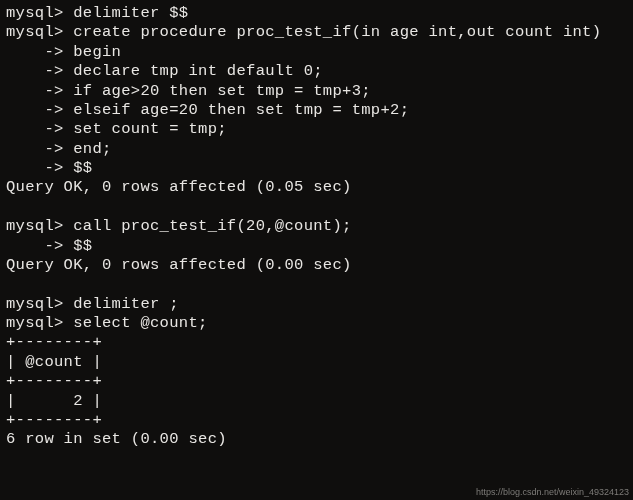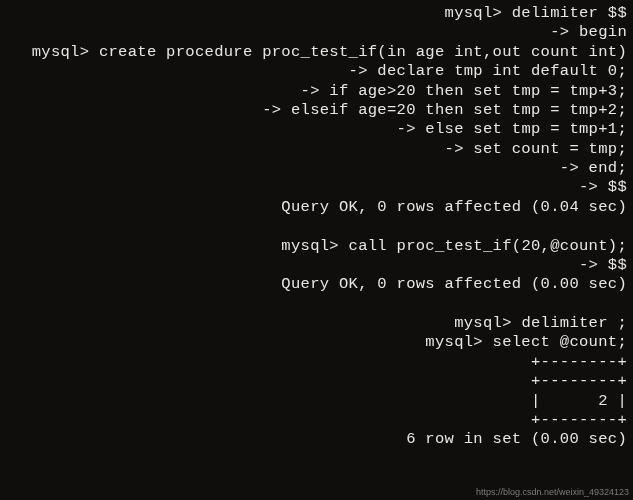"mysql> delimiter $$" * { text-align: right -> none }
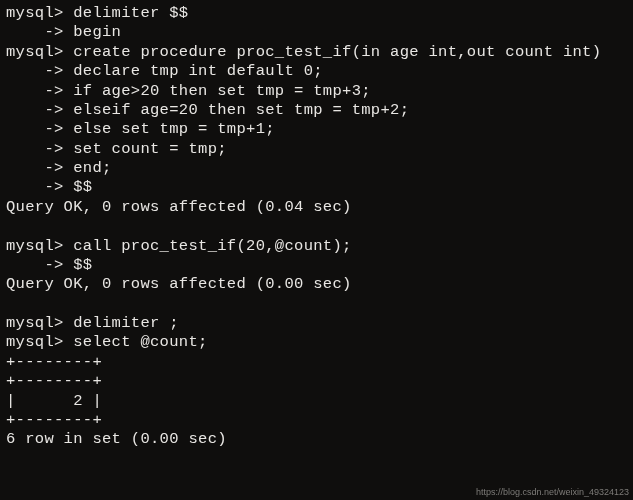"-> begin" div.line { order: before "mysql> create procedure proc_test_if(in" -> after "mysql> create procedure proc_test_if(in" }
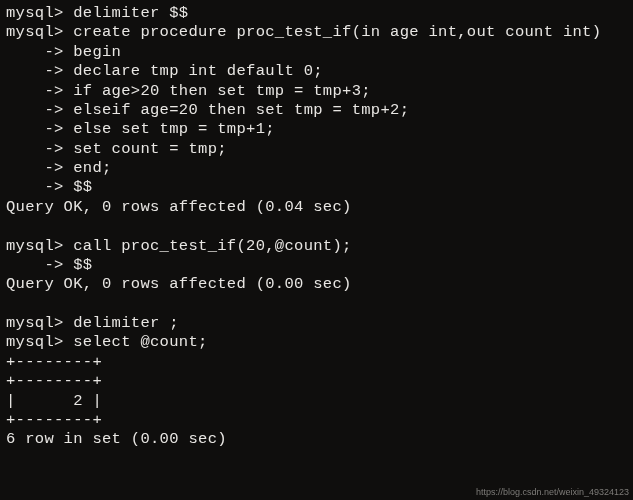"-> else set tmp =" div.line { html: <div> -&gt; else set tmp = tmp+1;</div> -> none }
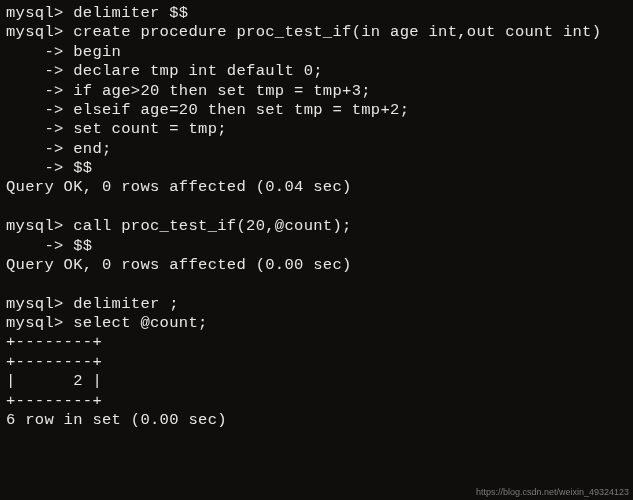"Query OK, 0 rows affected (0.04" div.line { text: 0.04 -> 0.05 }
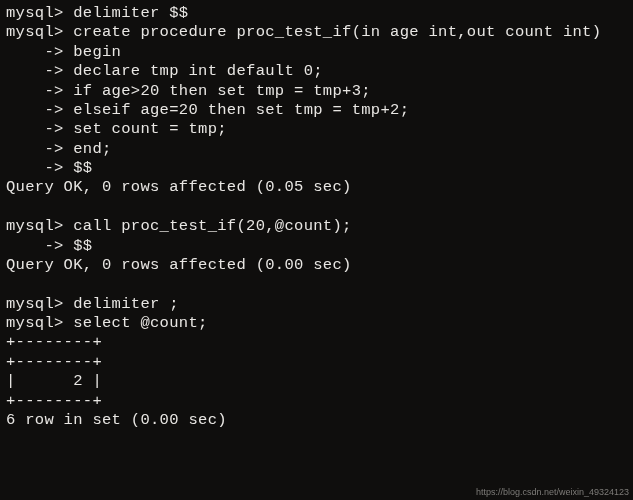"| @count |" div.line { html: none -> <div>| @count |</div> }
